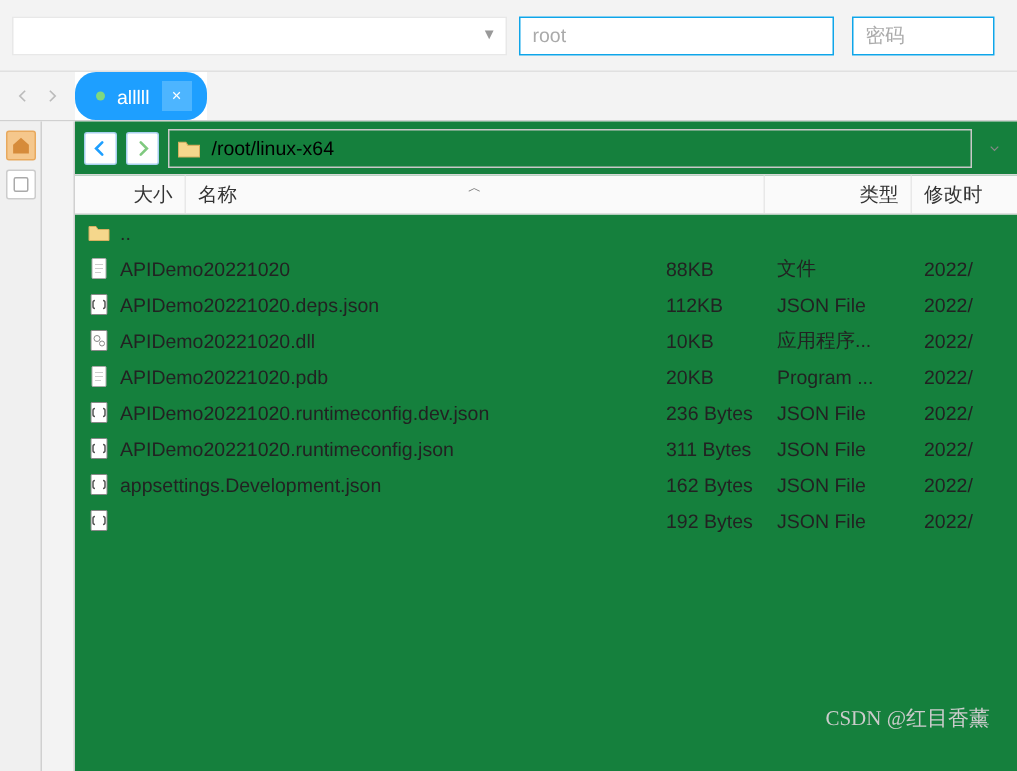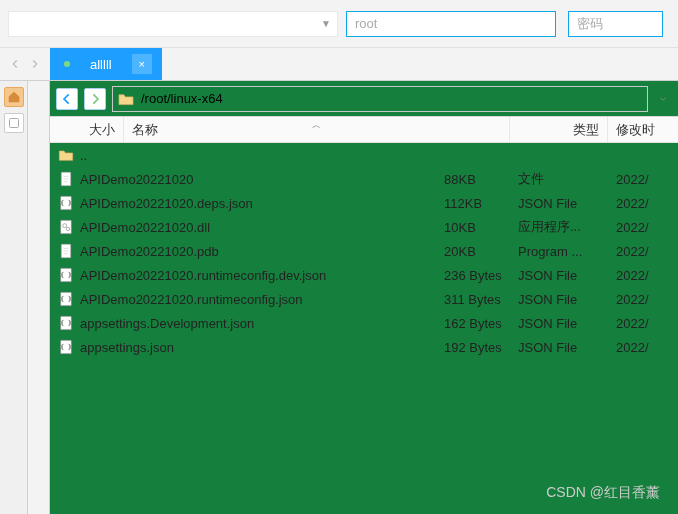"alllll" .tab { border-radius: none -> 14px; gap: 20px -> 8px }
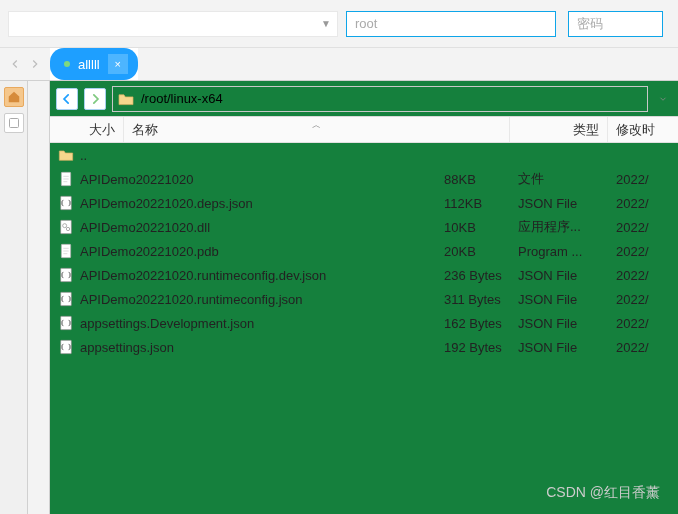"appsettings.json" span { html: <span>appsettings.json</span> -> none }
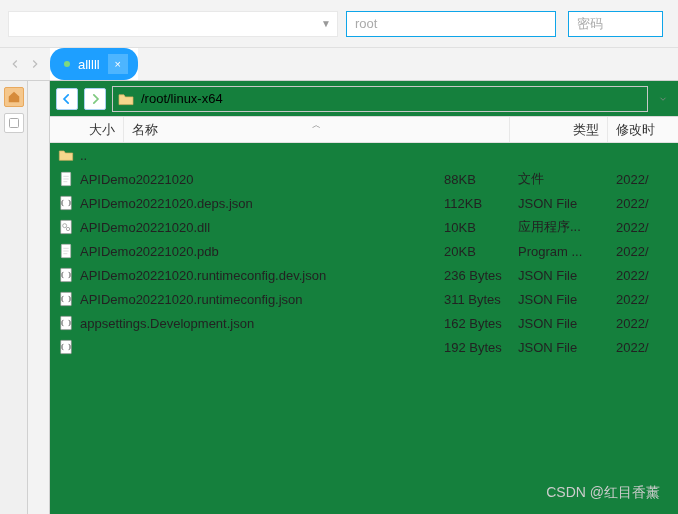"CSDN @红目香薰" .watermark { bottom: 12px -> 26px; font-family: Liberation Sans, sans-serif -> Liberation Serif, serif }
